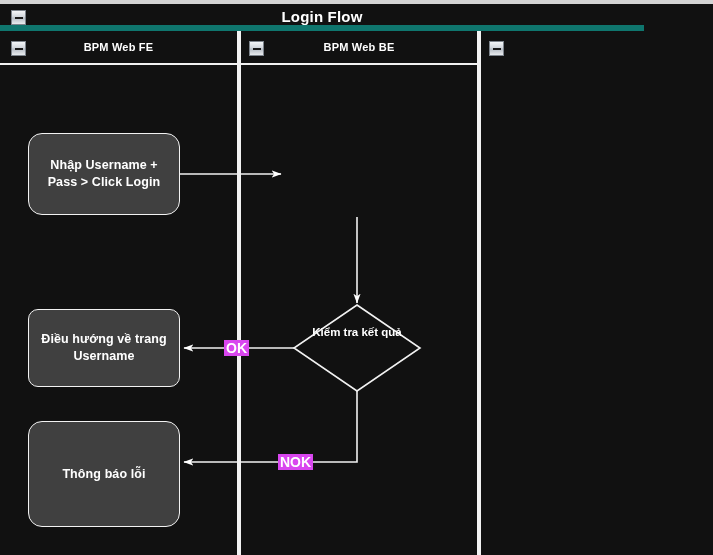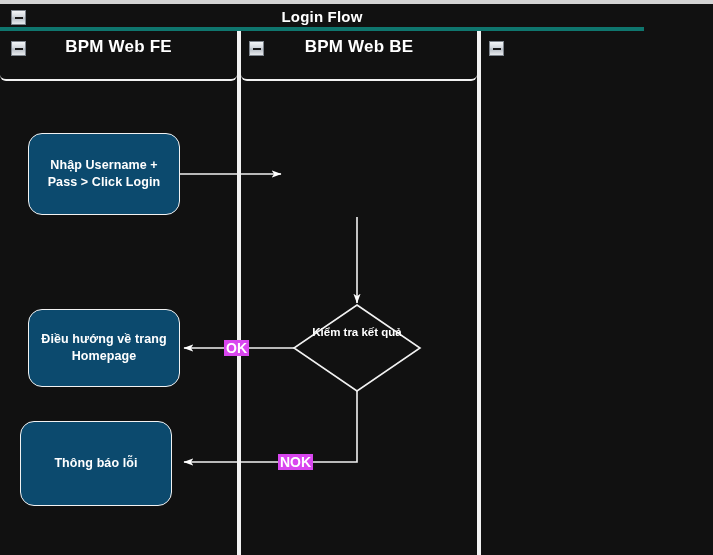"Login Flow" .pool-title { border-bottom: 4px solid #0f766e -> 6px solid #0f766e }
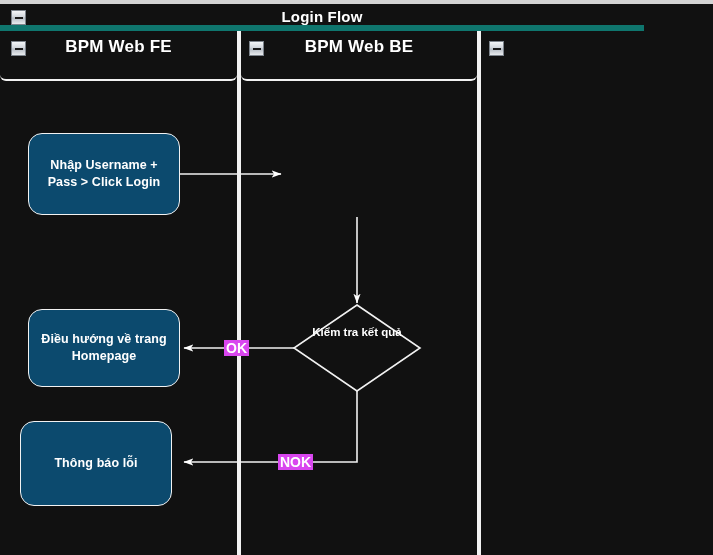"BPM Web FE" .lane-head { border-radius: 6px -> none; font-size: 17px -> 11px; height: 50px -> 34px }
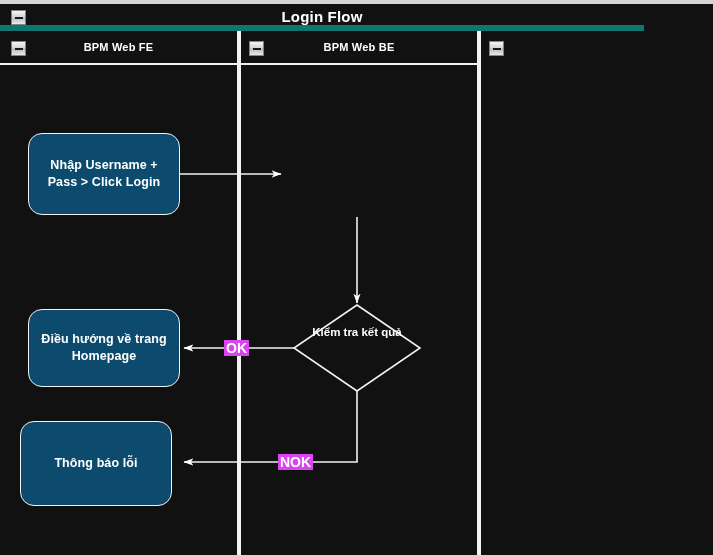"Nhập Username +" .node { background: #0c4a6e -> #404040 }
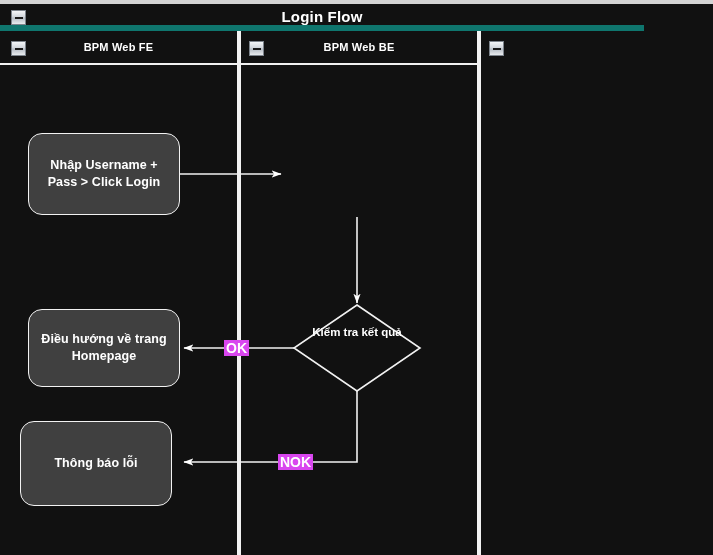"Điều hướng về trang" div.node { border-radius: none -> 10px }
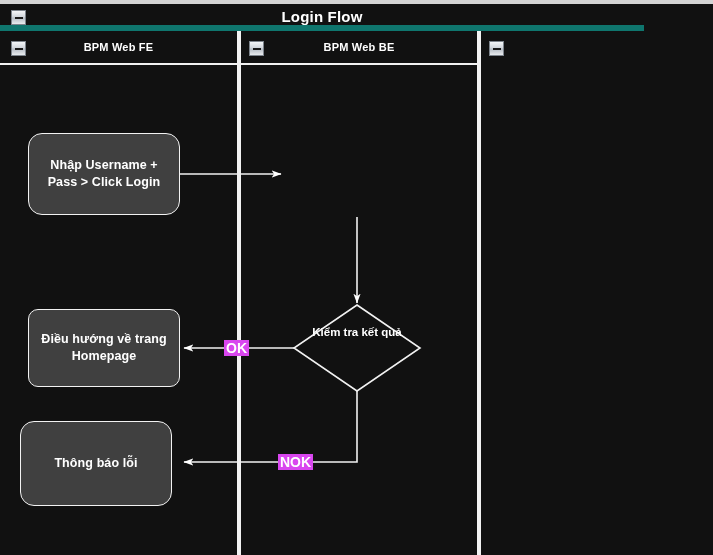"Homepage" span { text: Homepage -> Username }
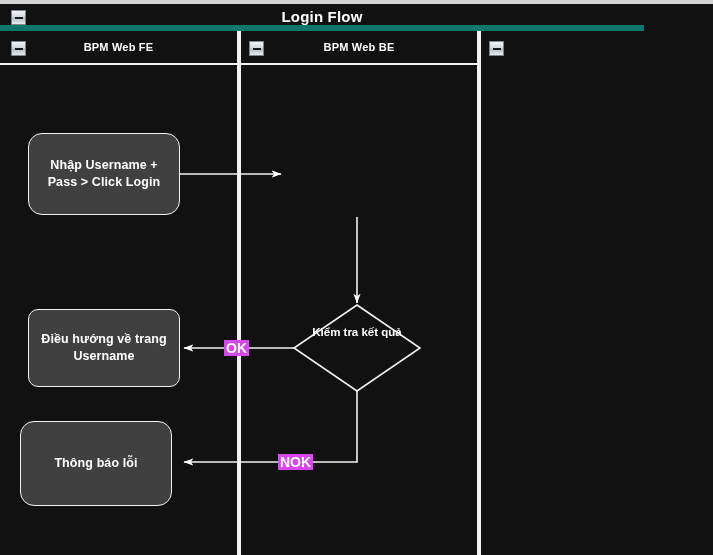"Thông báo lỗi" div.node { height: 85px -> 106px; left: 20px -> 28px }
